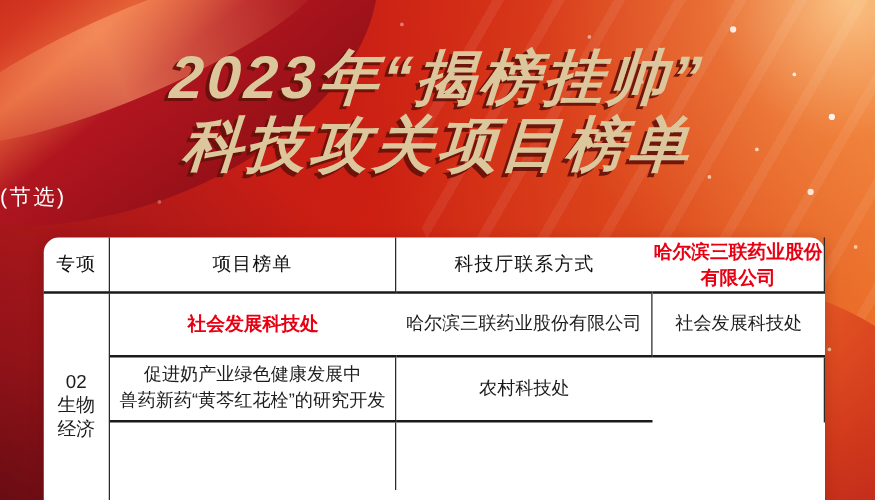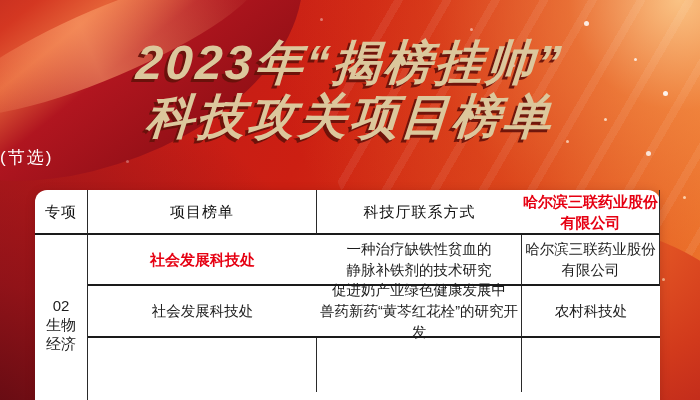"一种治疗缺铁性贫血的" div.cell { html: <div> <span>一种治疗缺铁性贫血的</span> <span>静脉补铁剂的技术研究</span> </div> -> none }
